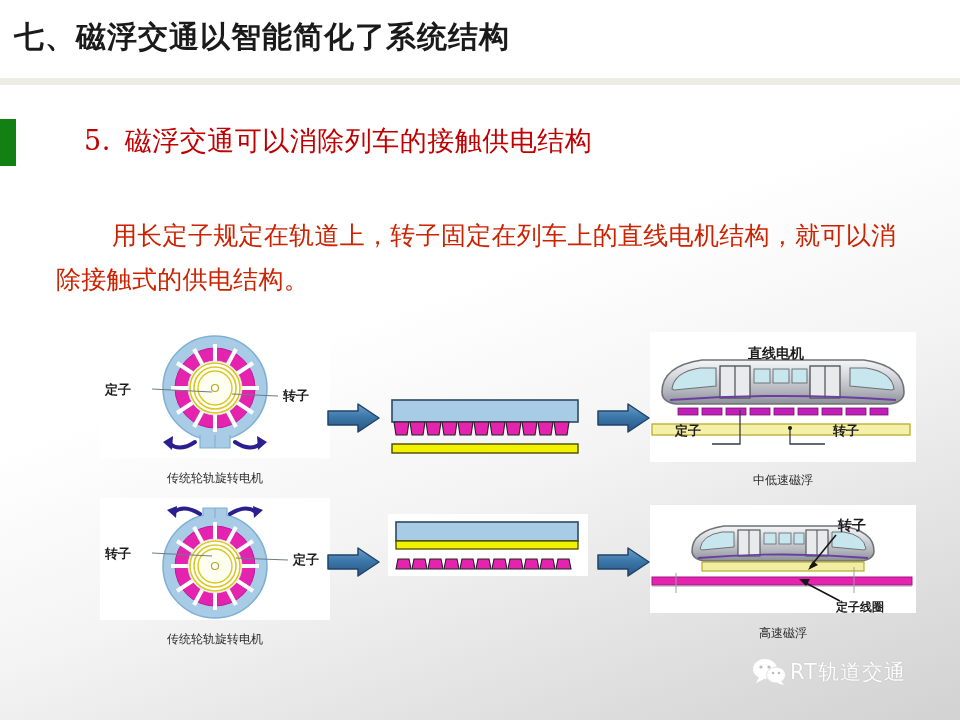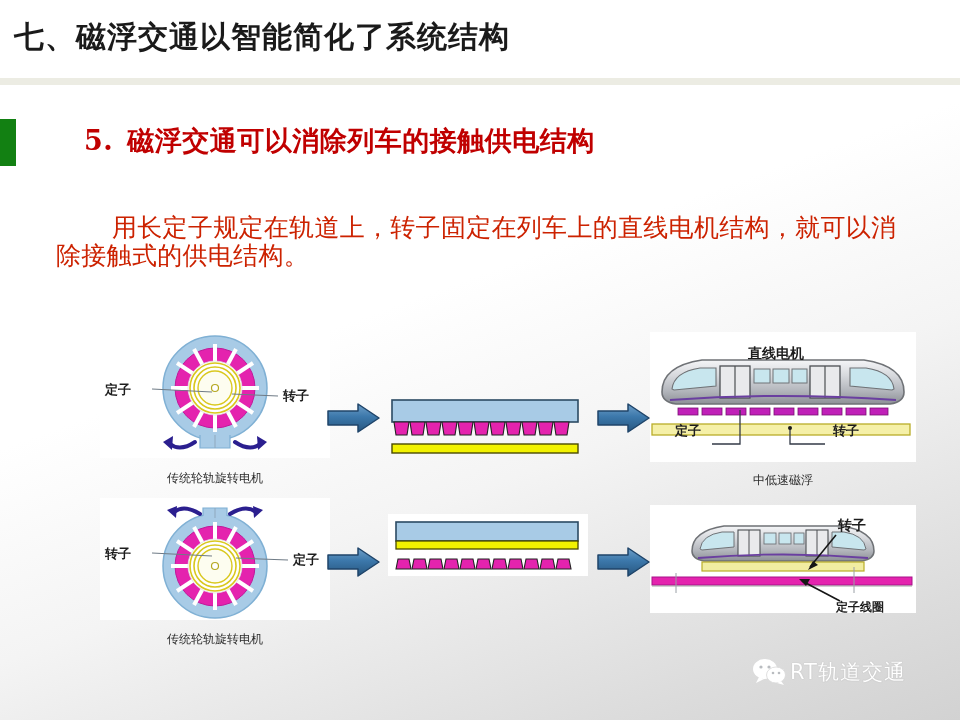"5. 磁浮交通可以消除列车的接触供电结构" .section-heading { font-weight: bold -> normal }
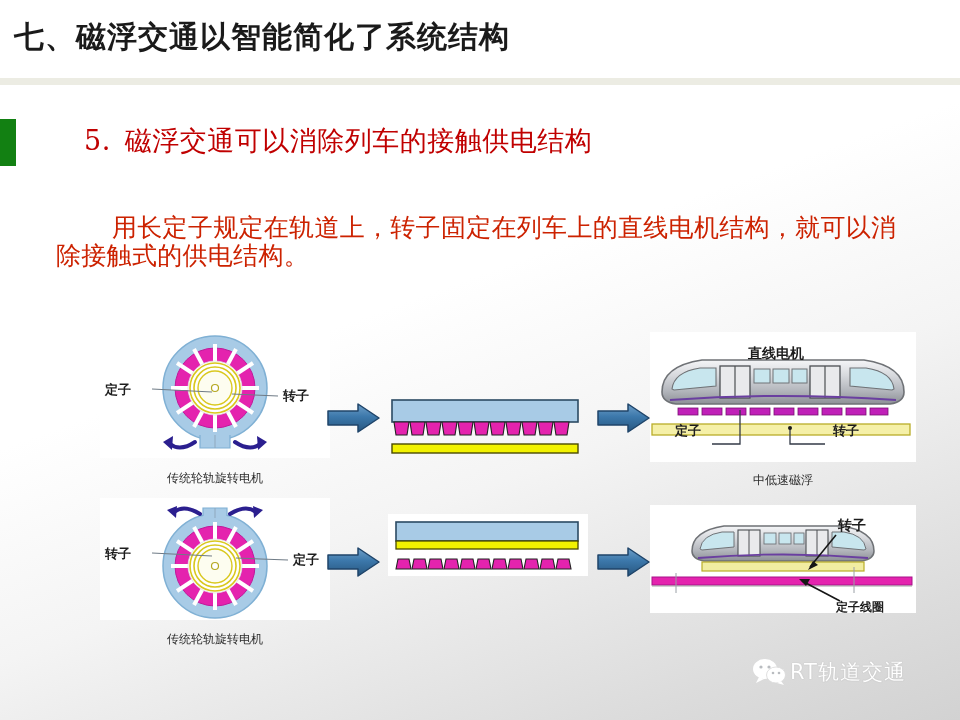"用长定子规定在轨道上，转子固定在列车上的直线电机结构，就可以消除接触式的供电结构" .body-paragraph { line-height: 28px -> 44px }
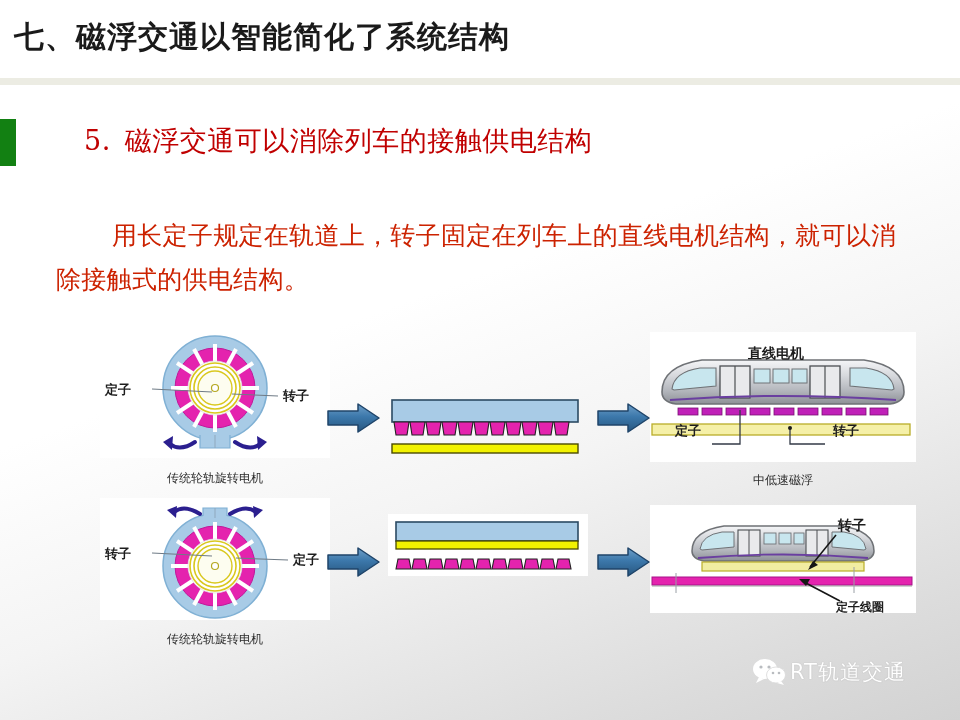"高速磁浮" div.caption { html: none -> <div>高速磁浮</div> }
